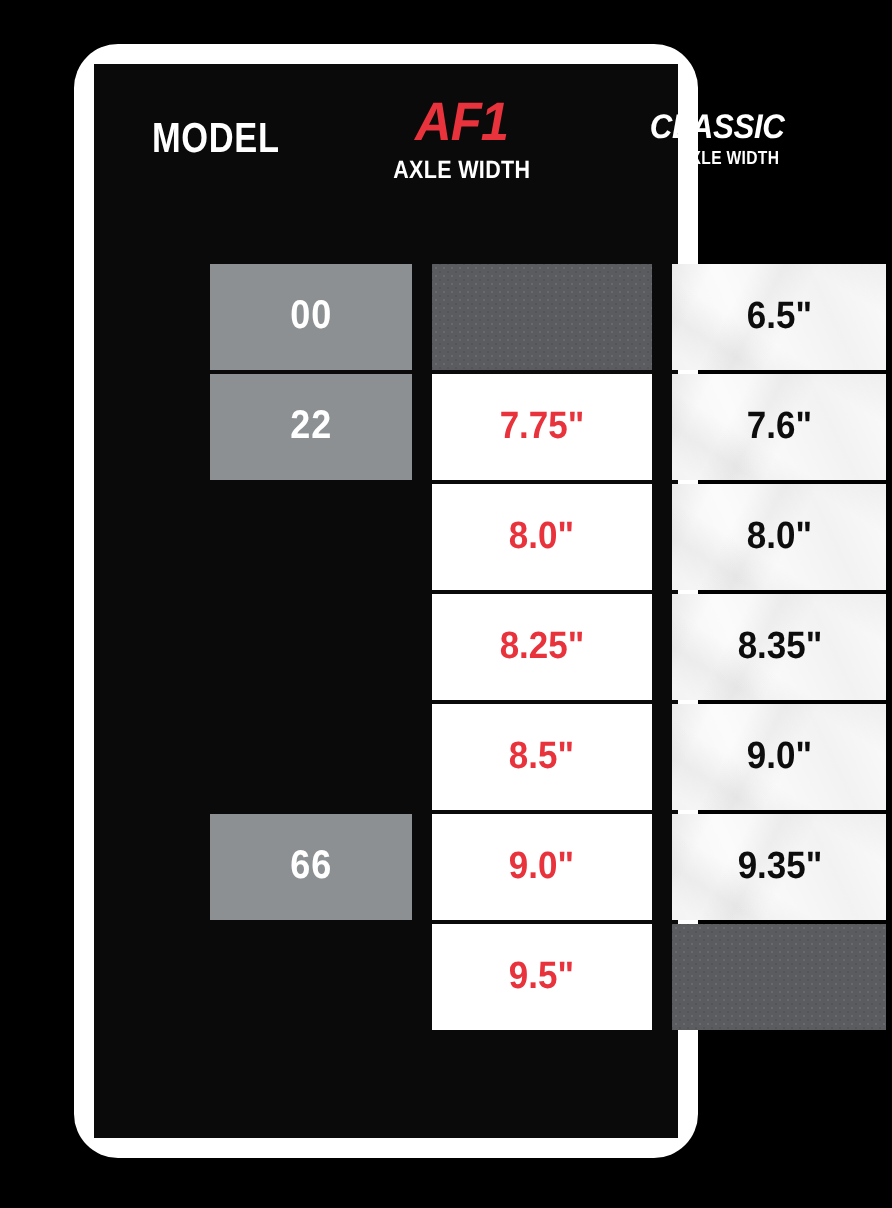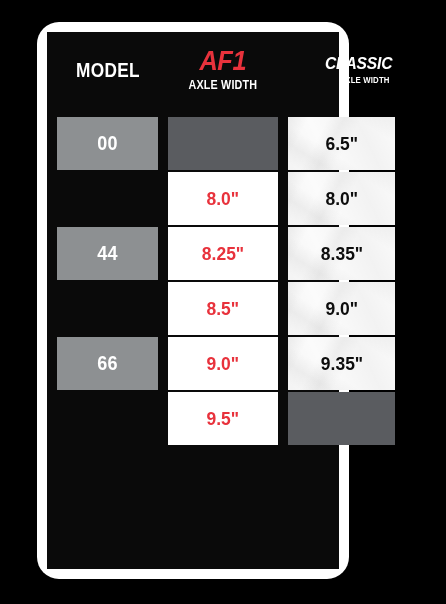"AF1" .head-col2 { left: 121px -> 129px }
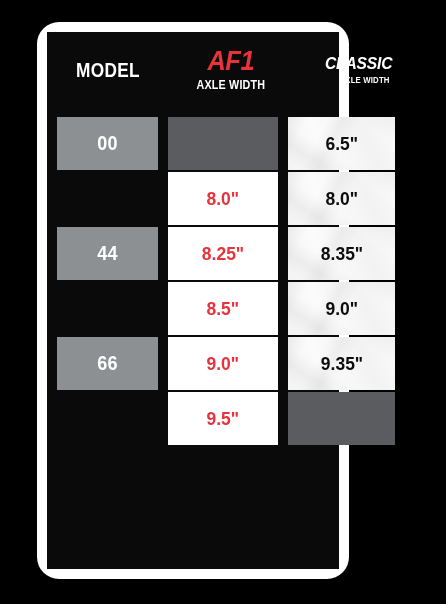"00" .rows { padding-left: none -> 48px; top: 85px -> 100px }
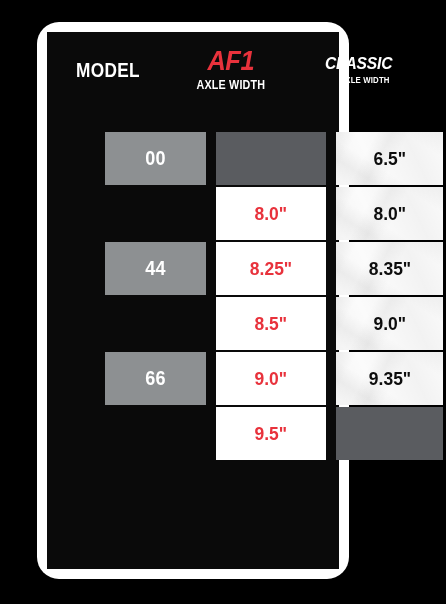"22" div.row { html: none -> <div> <div> <span>22</span> </div> <div> <span>7.75"</span> </div> <div> <span>7.6"</span> </div> </div> }
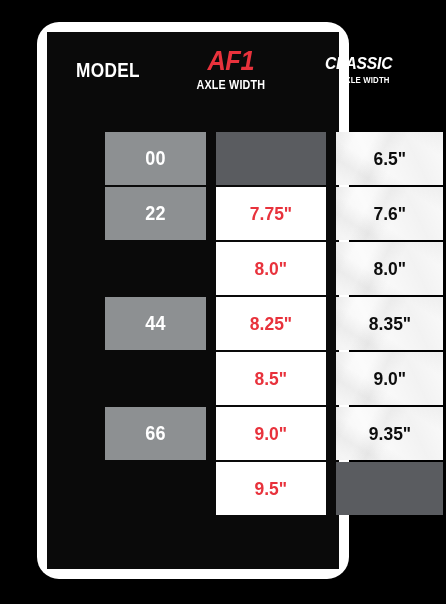"44" div.cell { html: <div> <span>44</span> </div> -> none }
